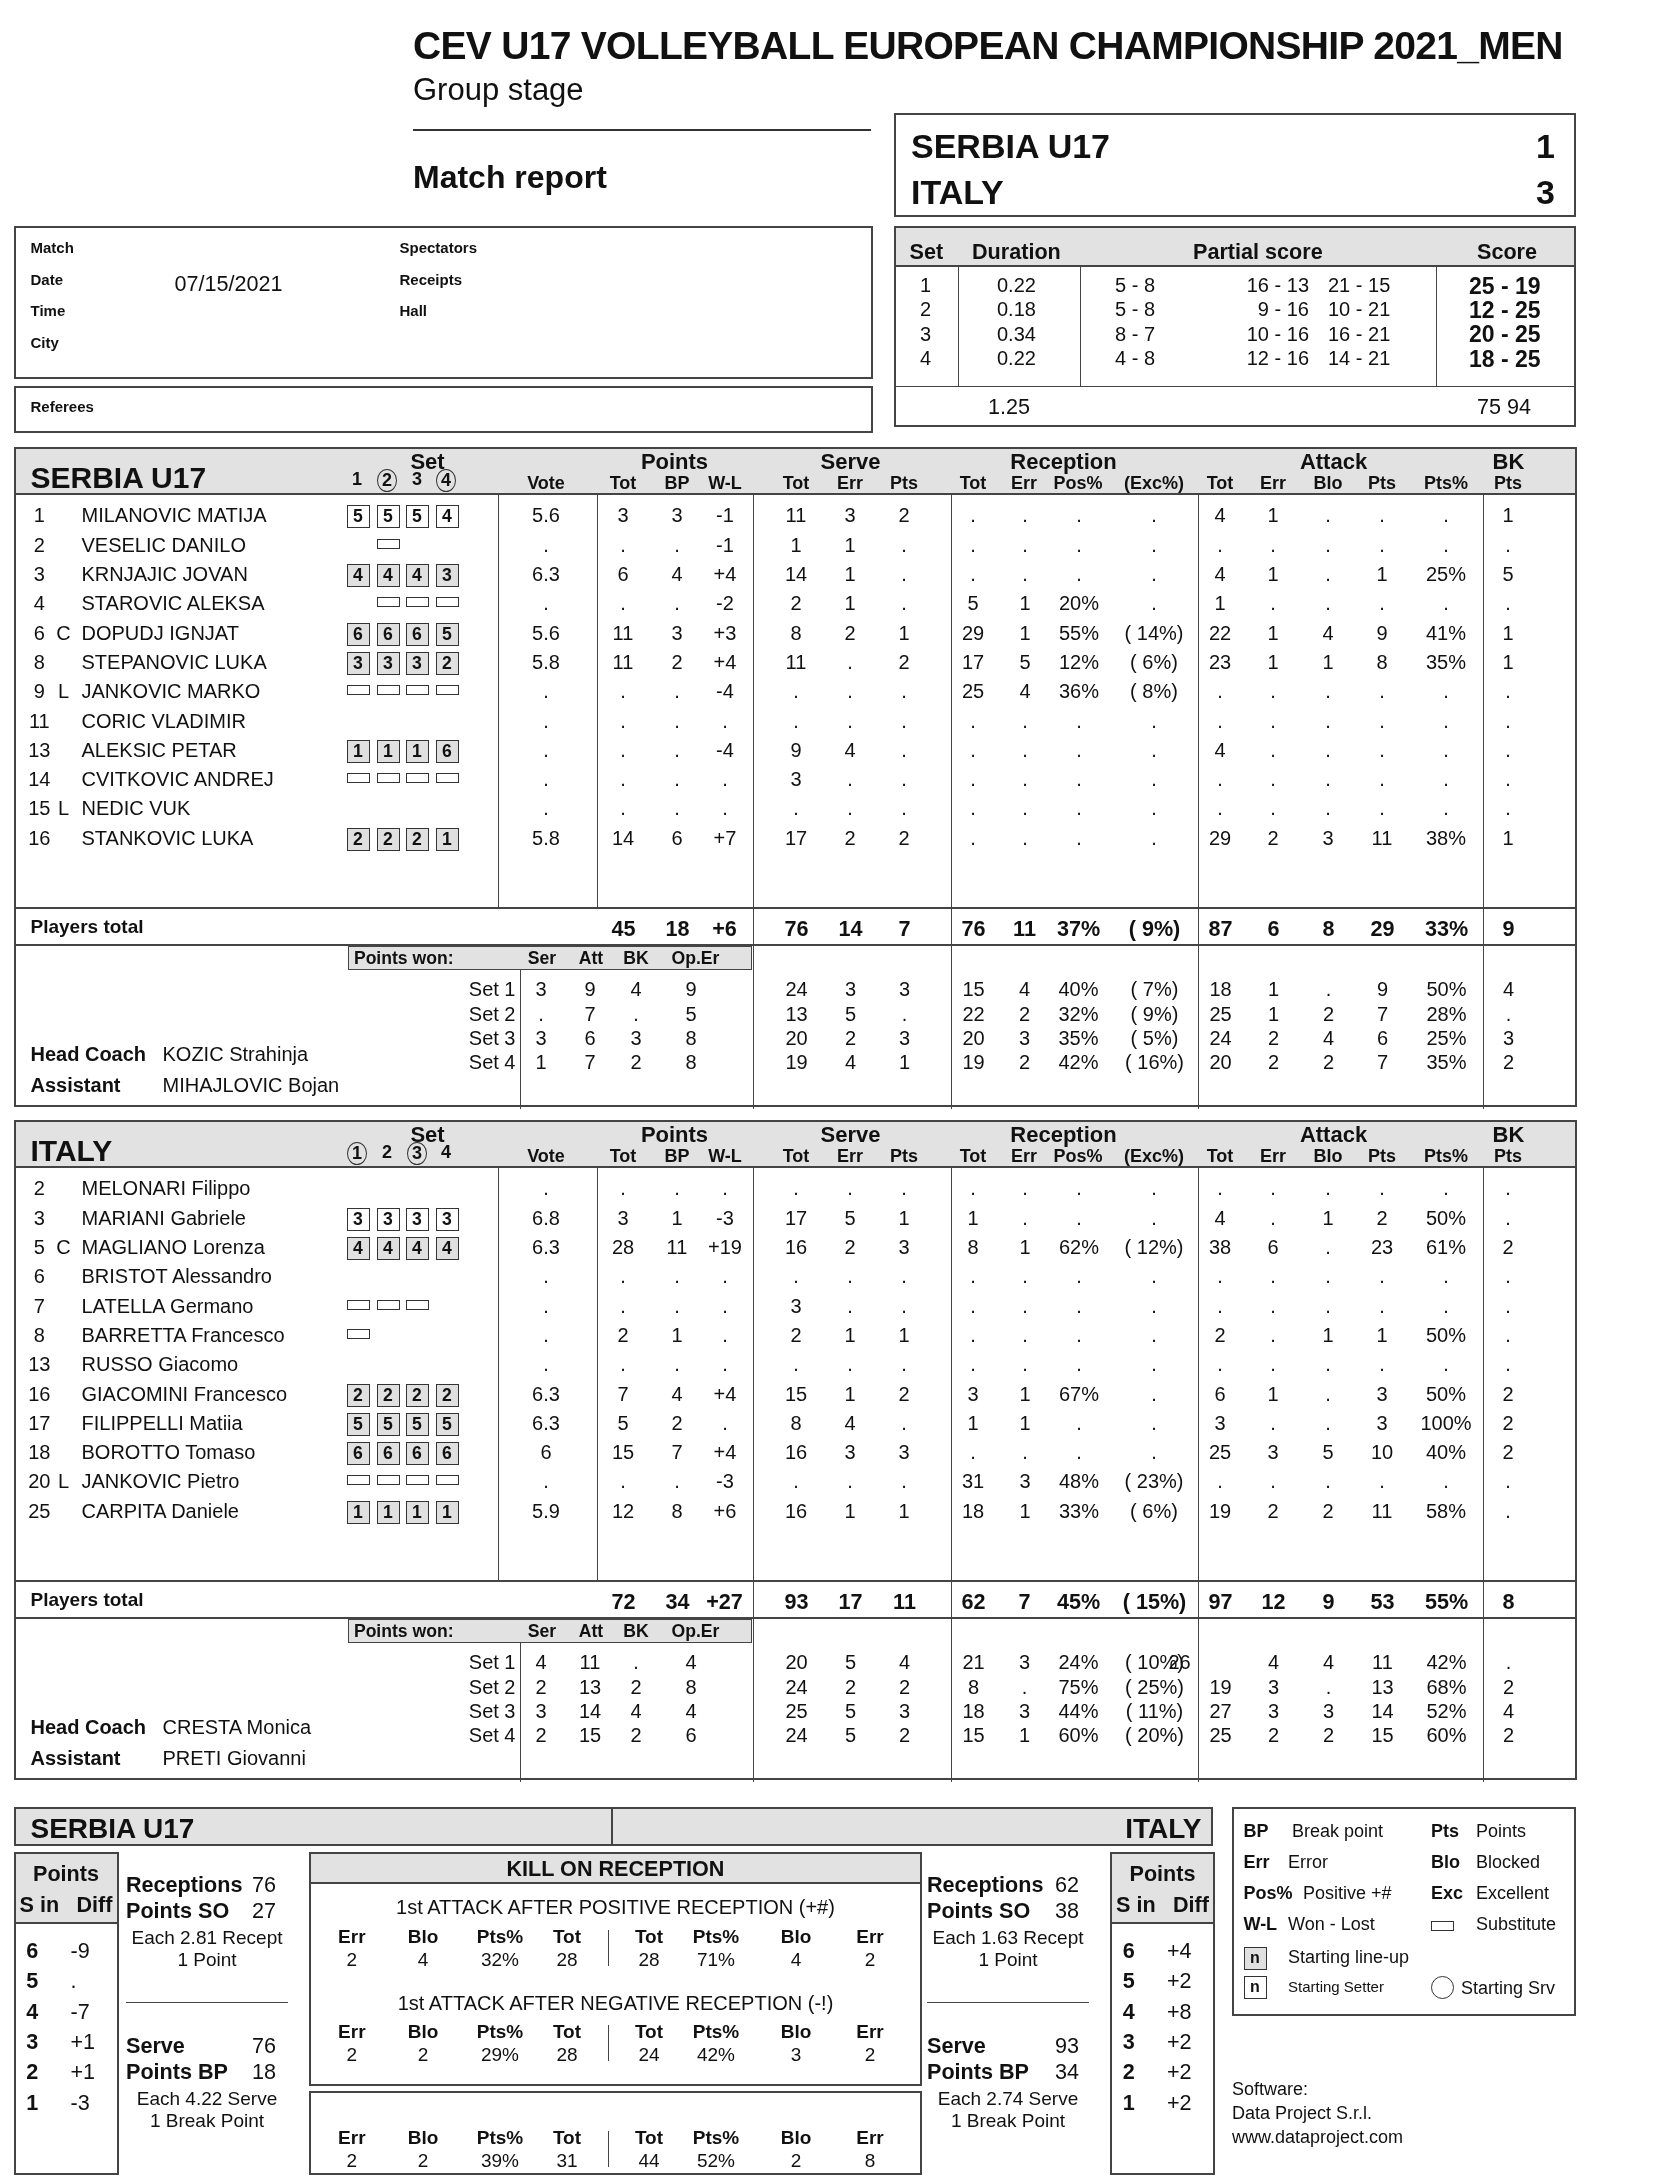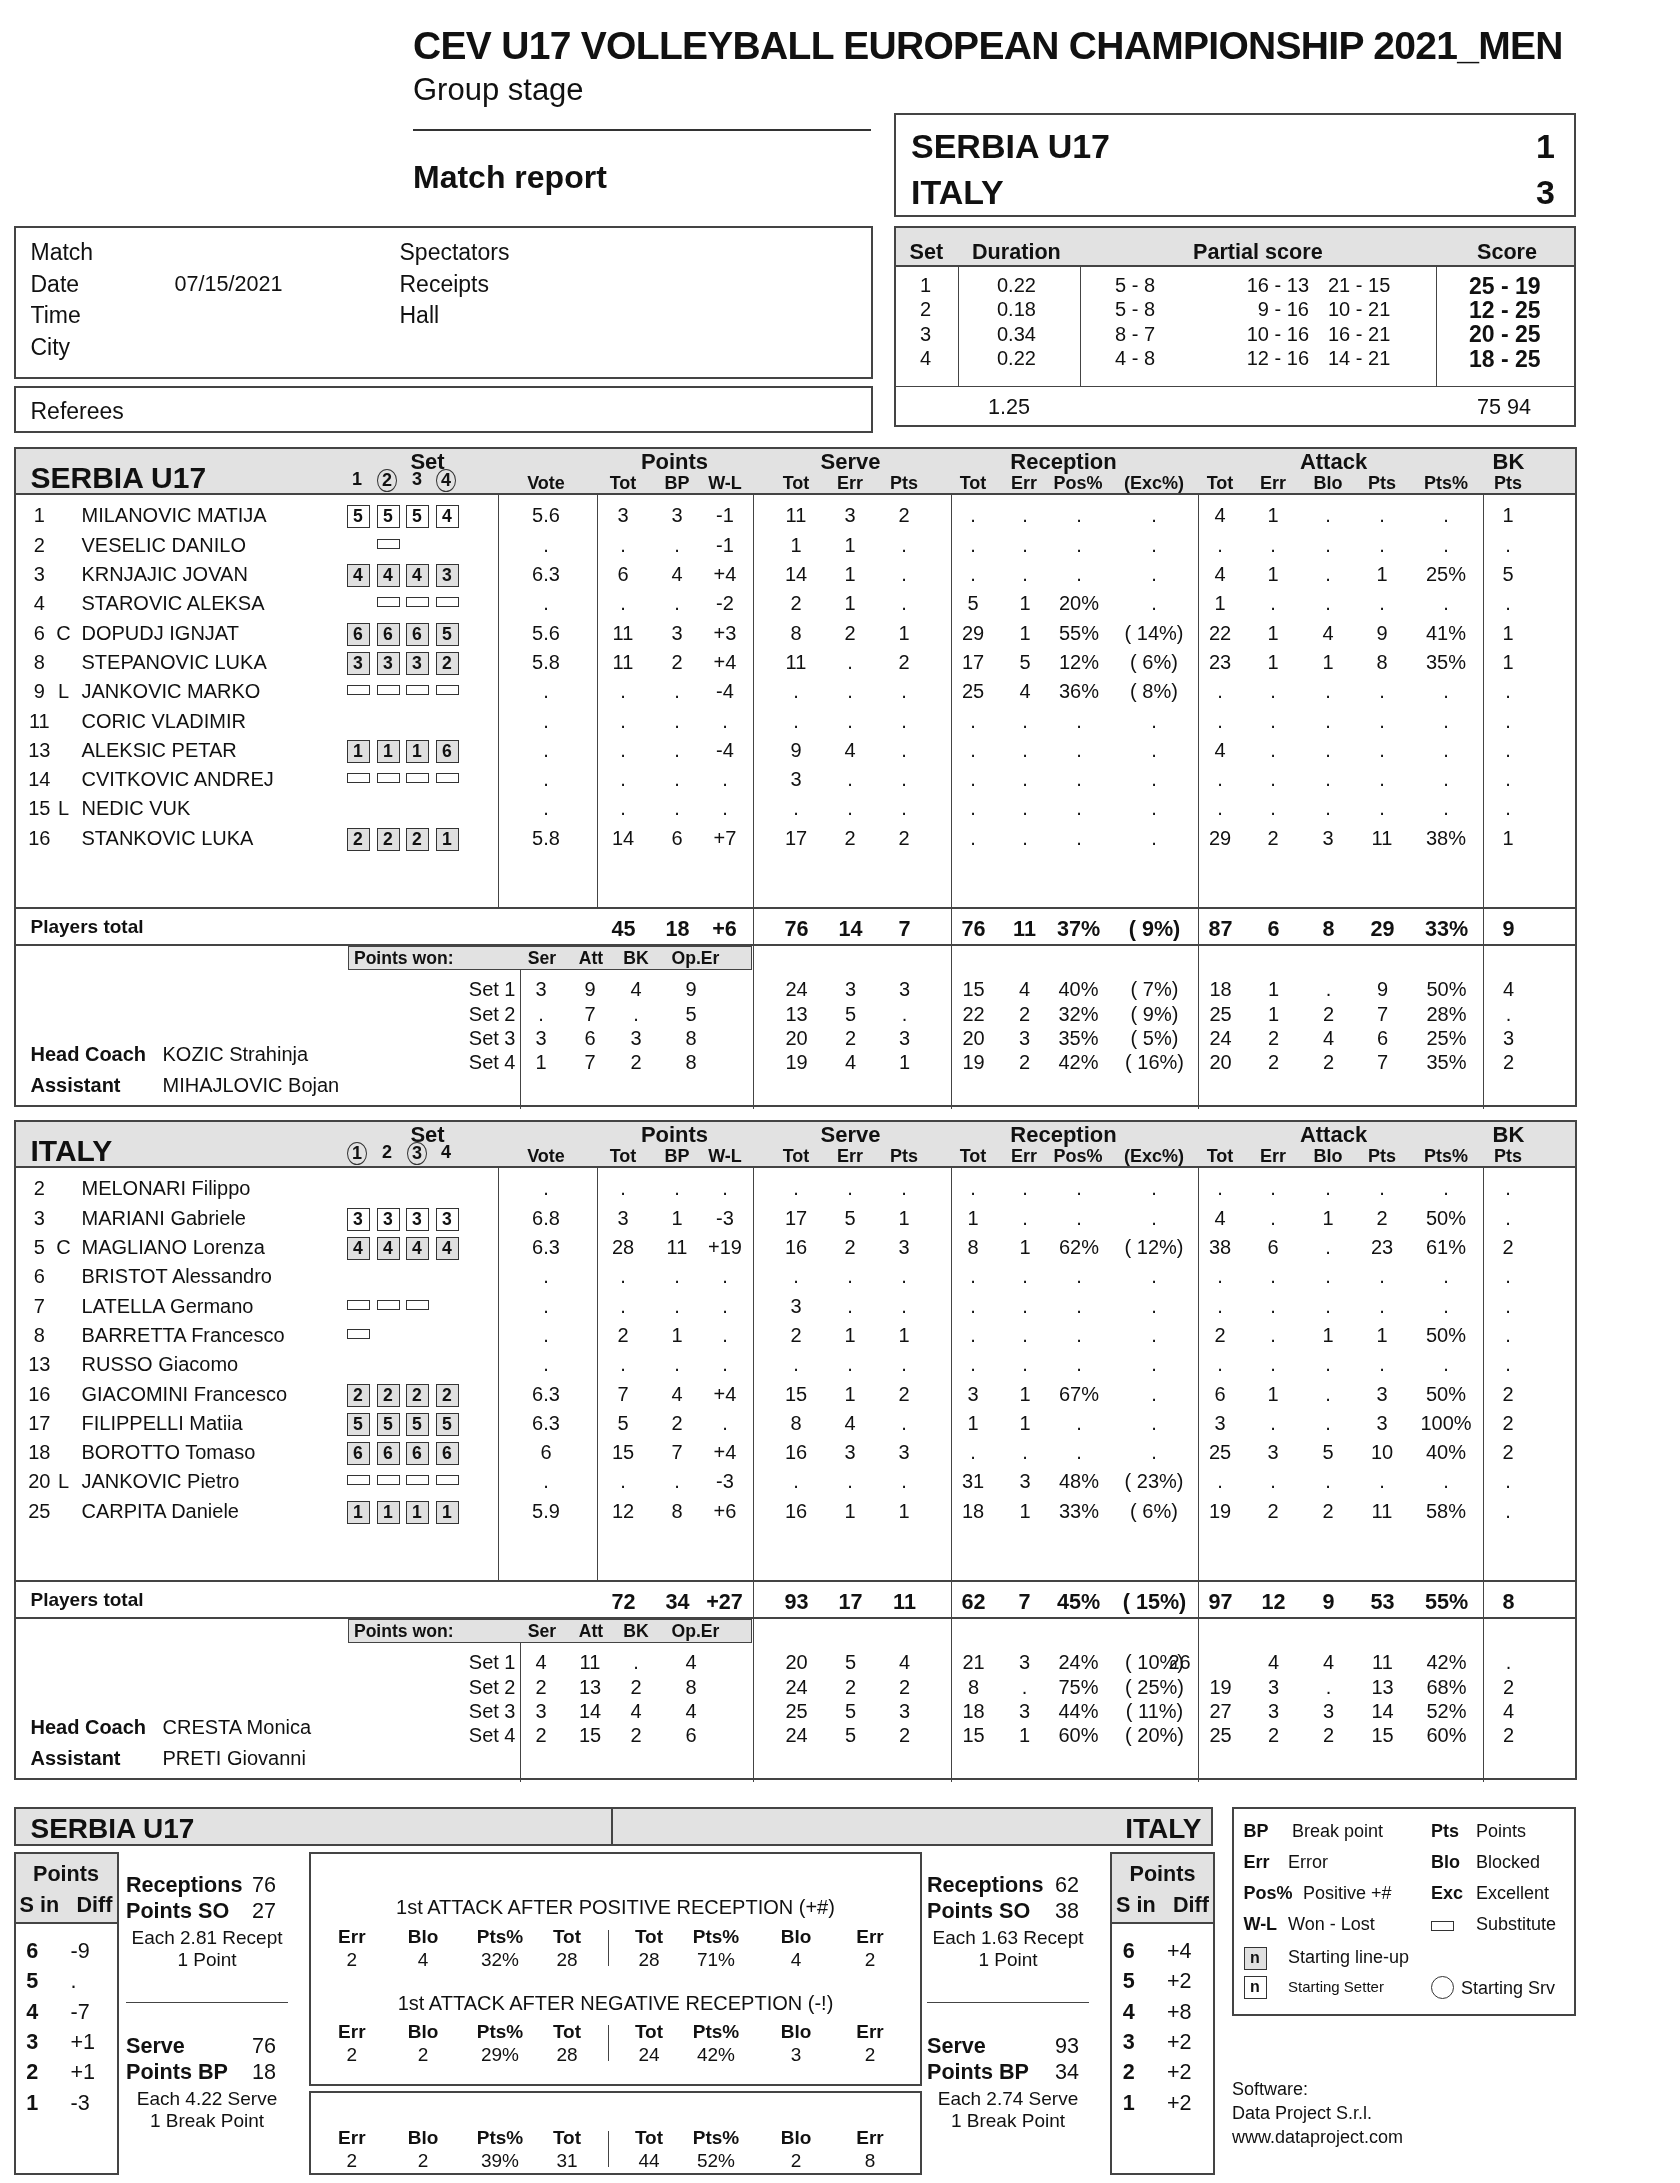"Match" .info-label { font-size: 23px -> 15px; font-weight: normal -> bold }
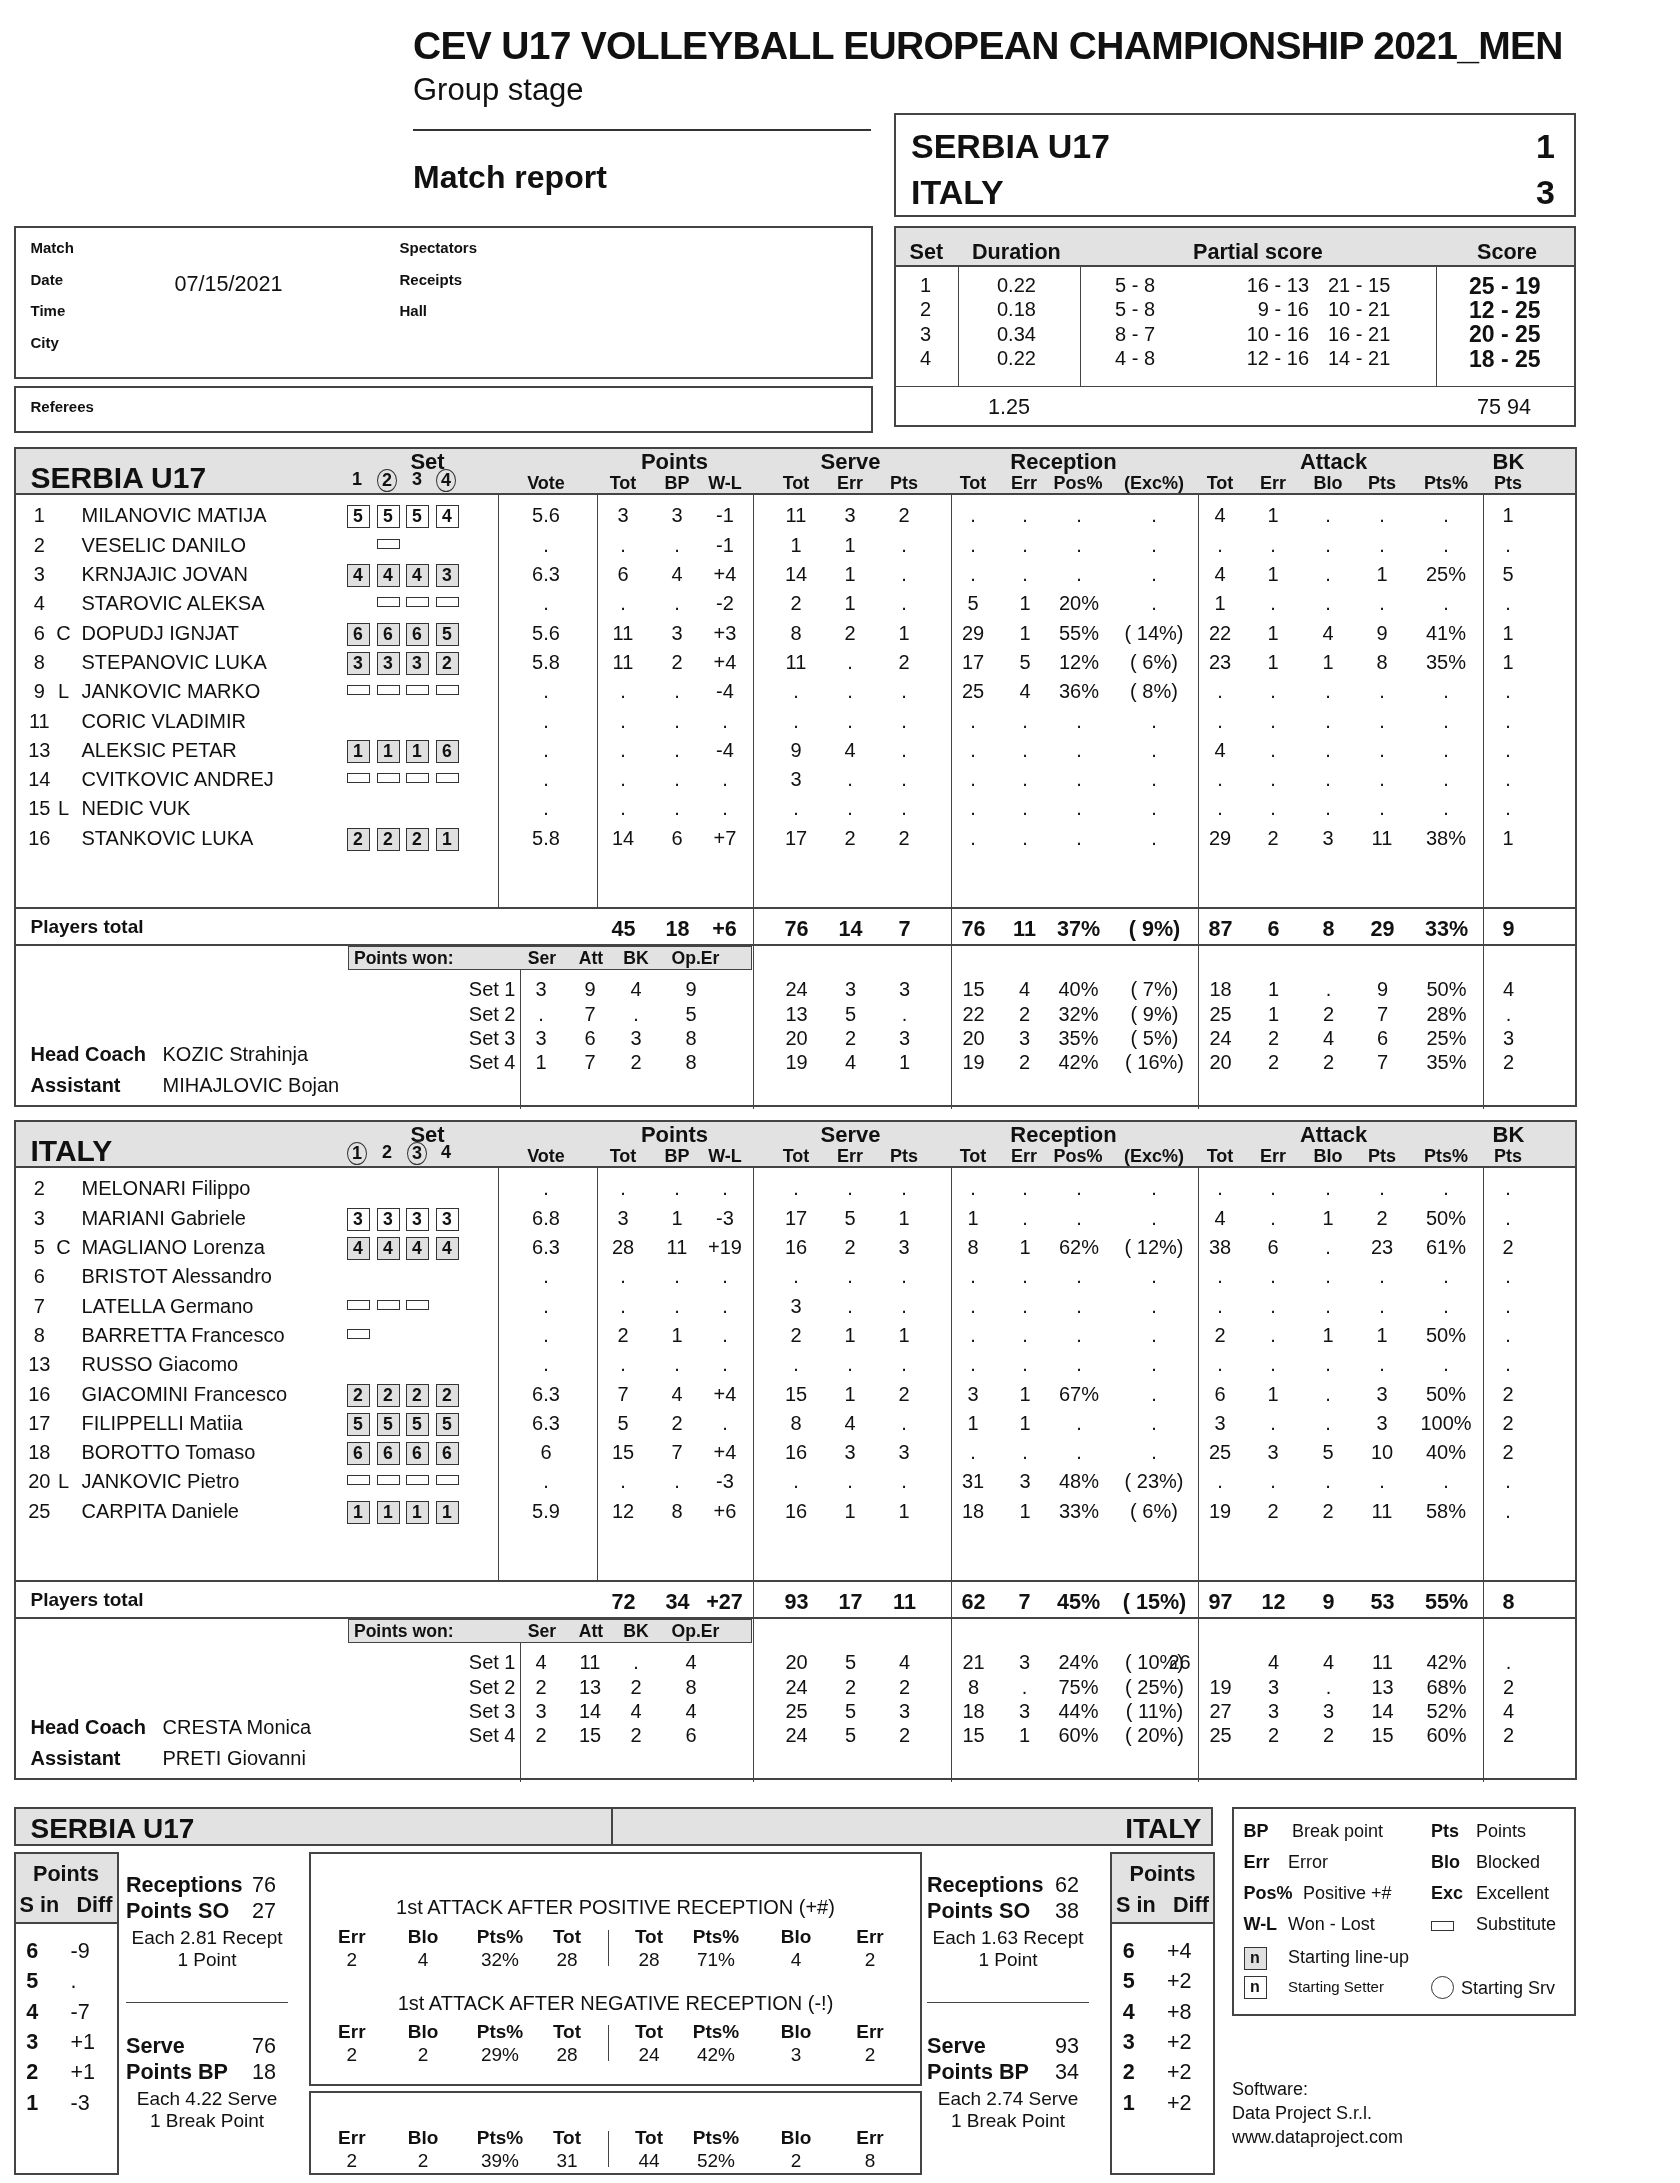"KILL ON RECEPTION" div.kill-head { html: none -> <div>KILL ON RECEPTION</div> }
